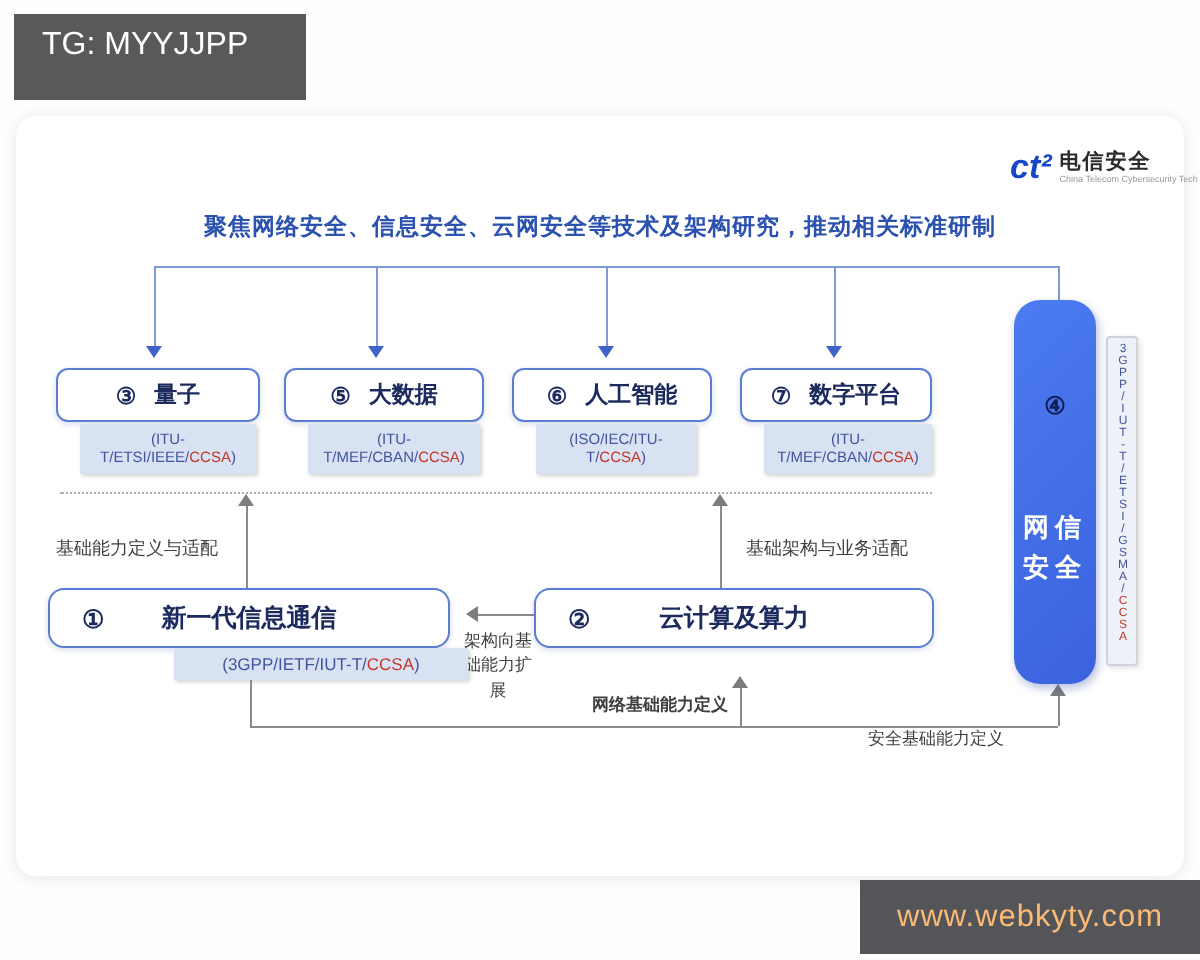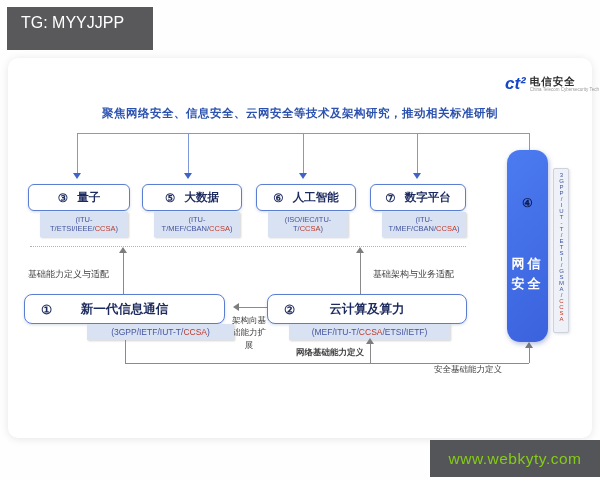"(MEF/ITU-T/CCSA/ETSI/IETF)" div.bsub { html: <div> <span>(MEF/ITU-T/</span><span>CCSA</span><span>/ETSI/IETF)</span> </div> -> none }
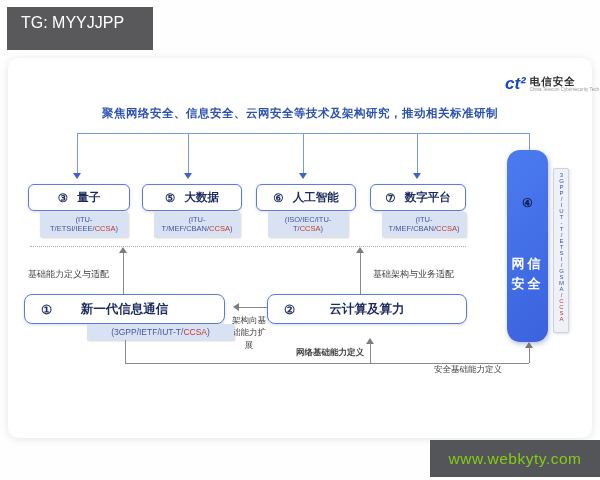"www.webkyty.com" .watermark { color: #84cc16 -> #fdba74 }
